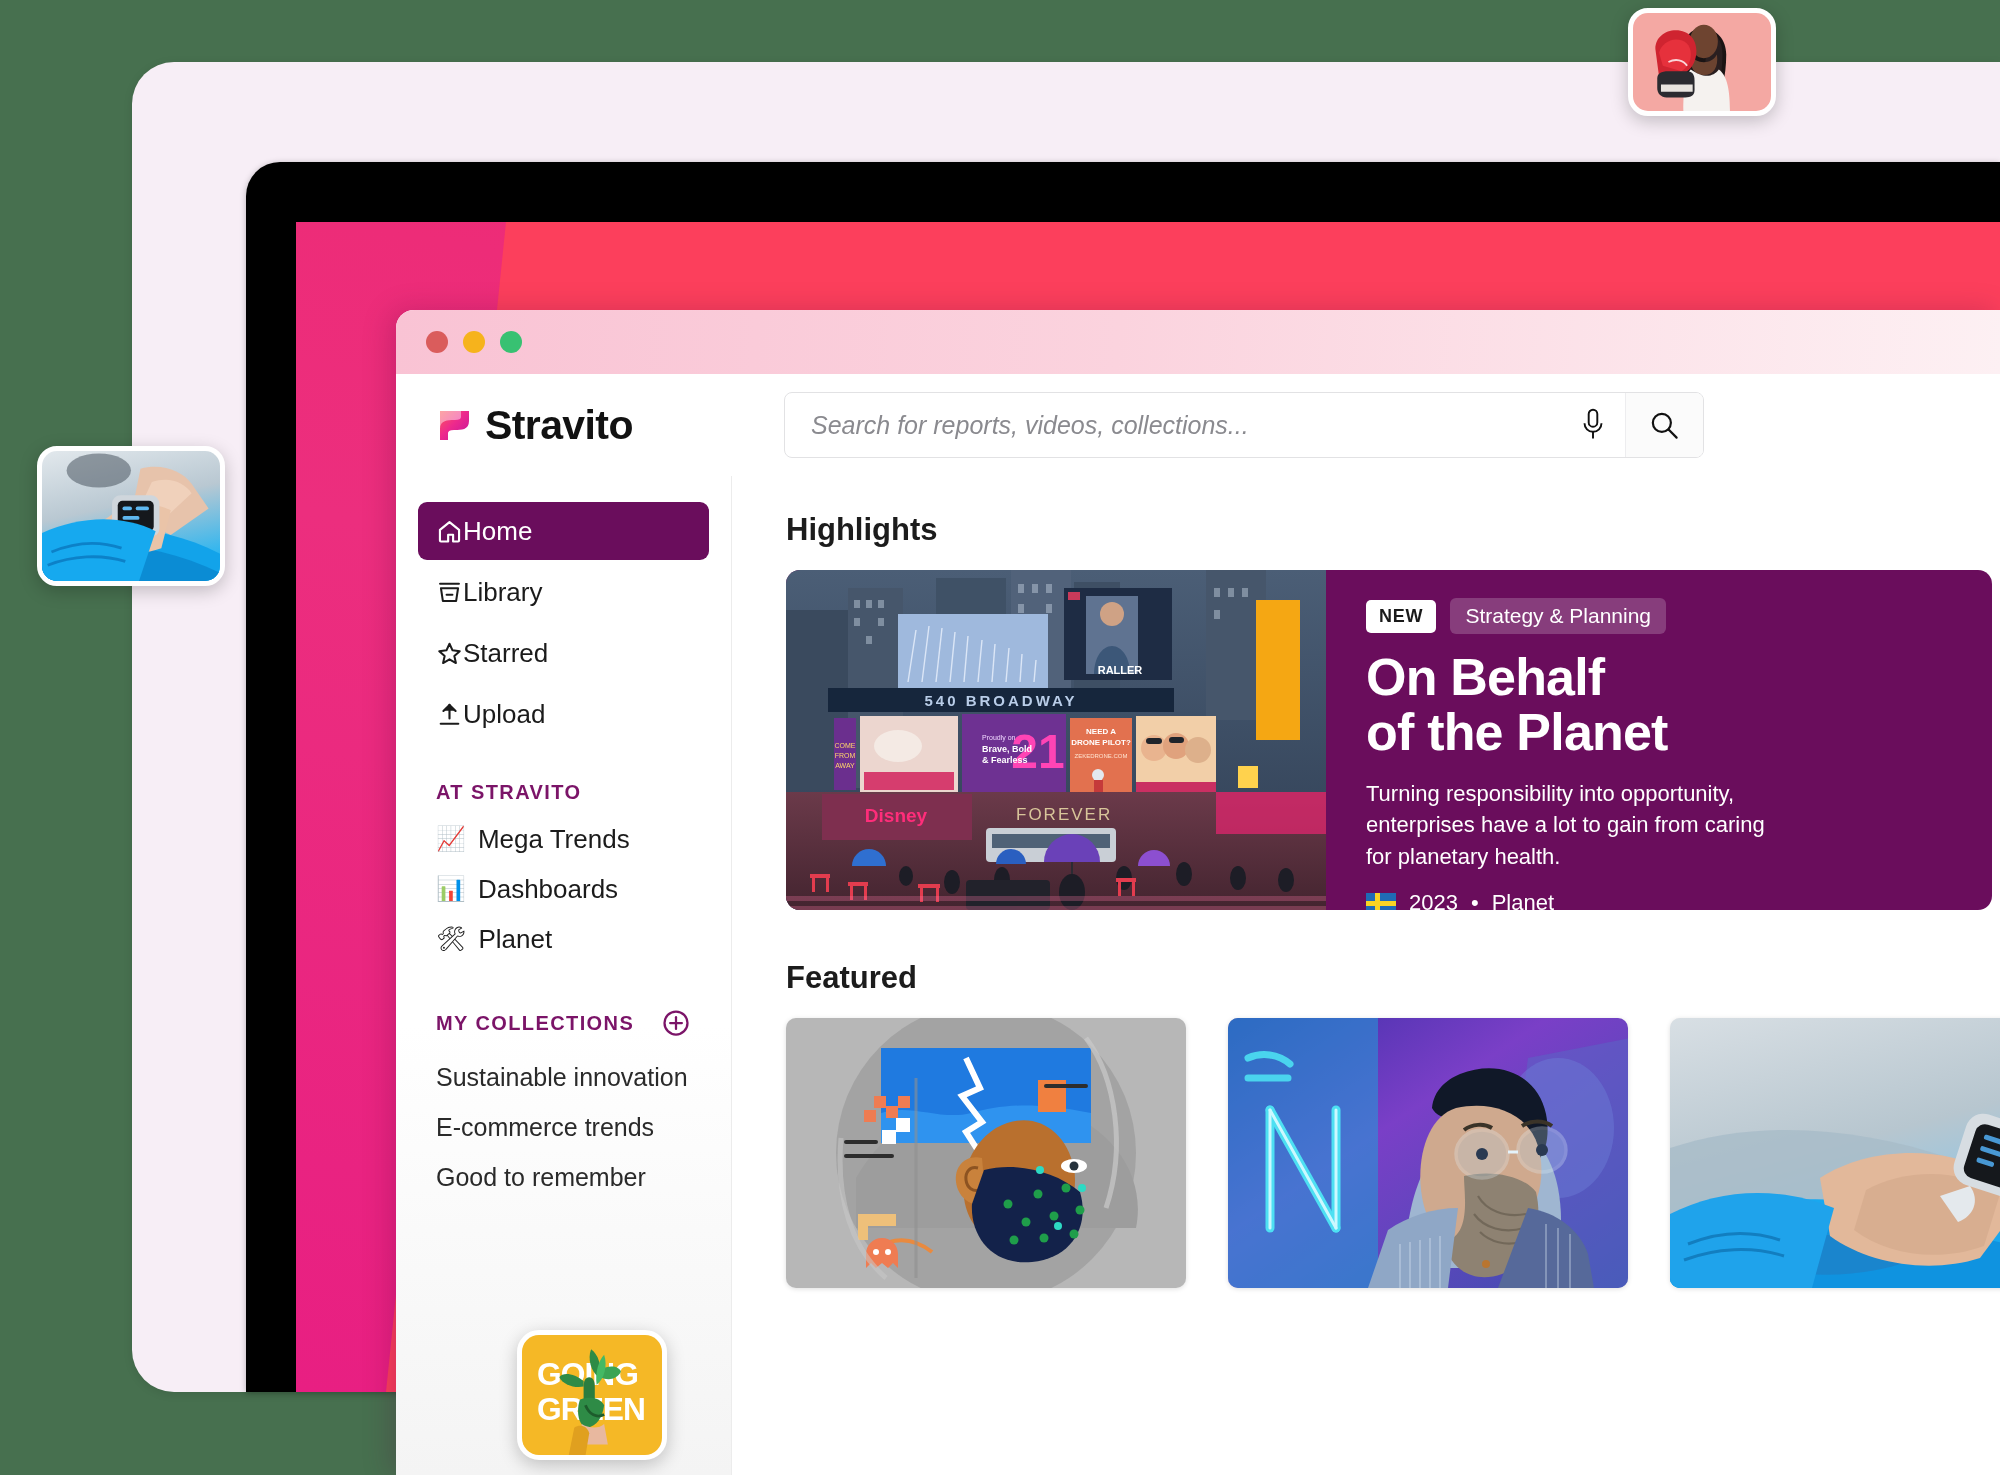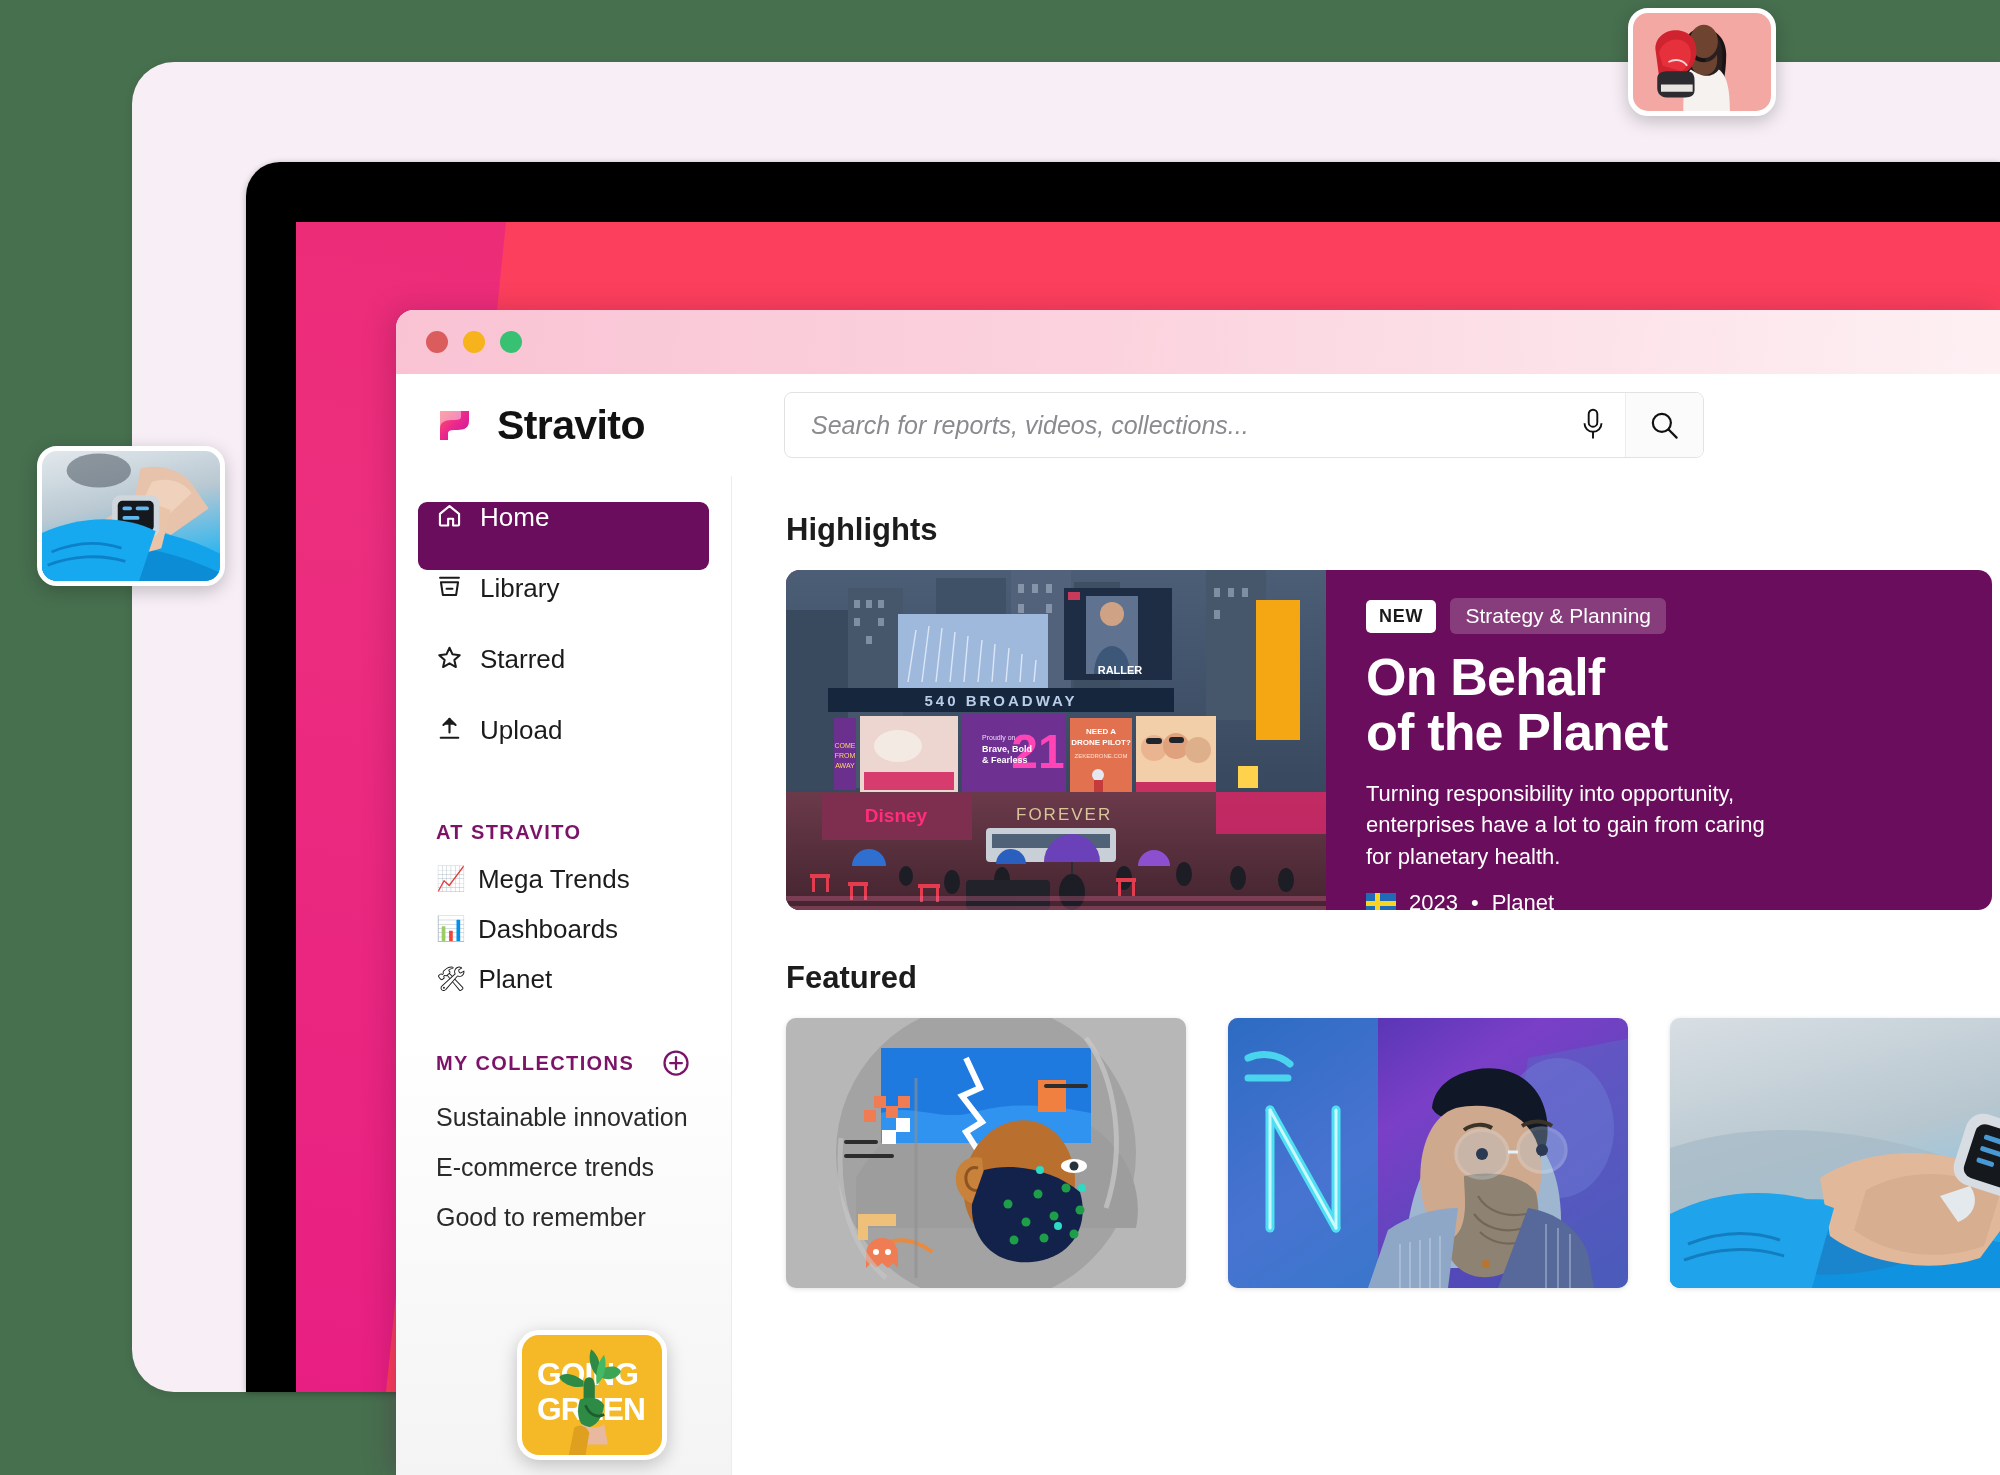"Stravito" .brand { gap: 20px -> 8px }
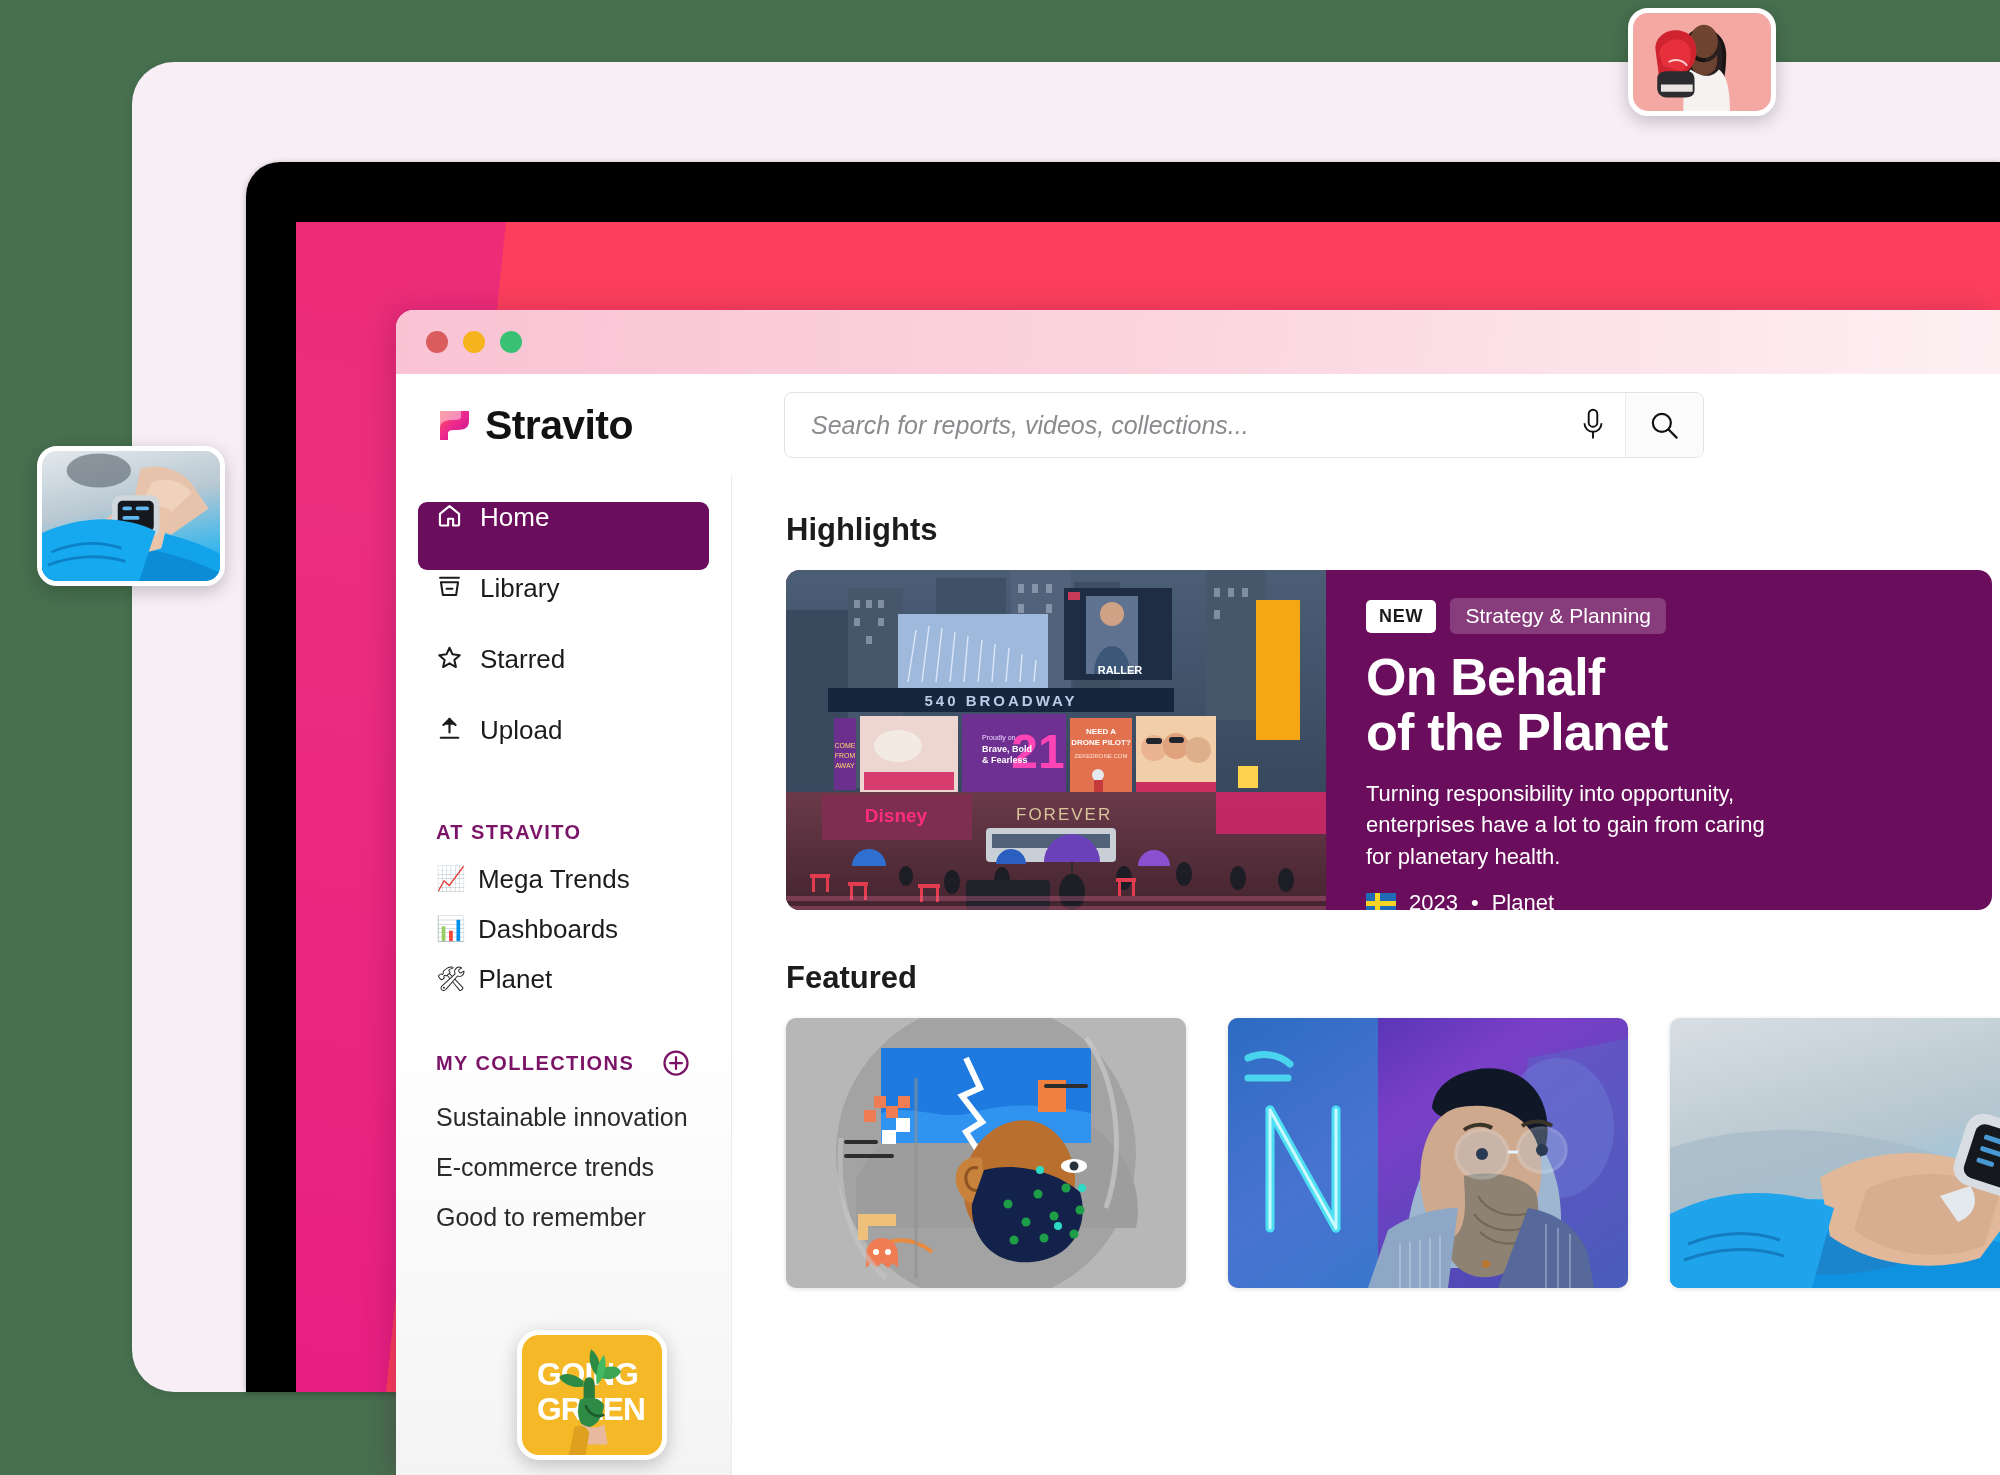"Home" .nav-item { align-items: flex-start -> center; gap: 17px -> none; height: 68px -> 58px }
